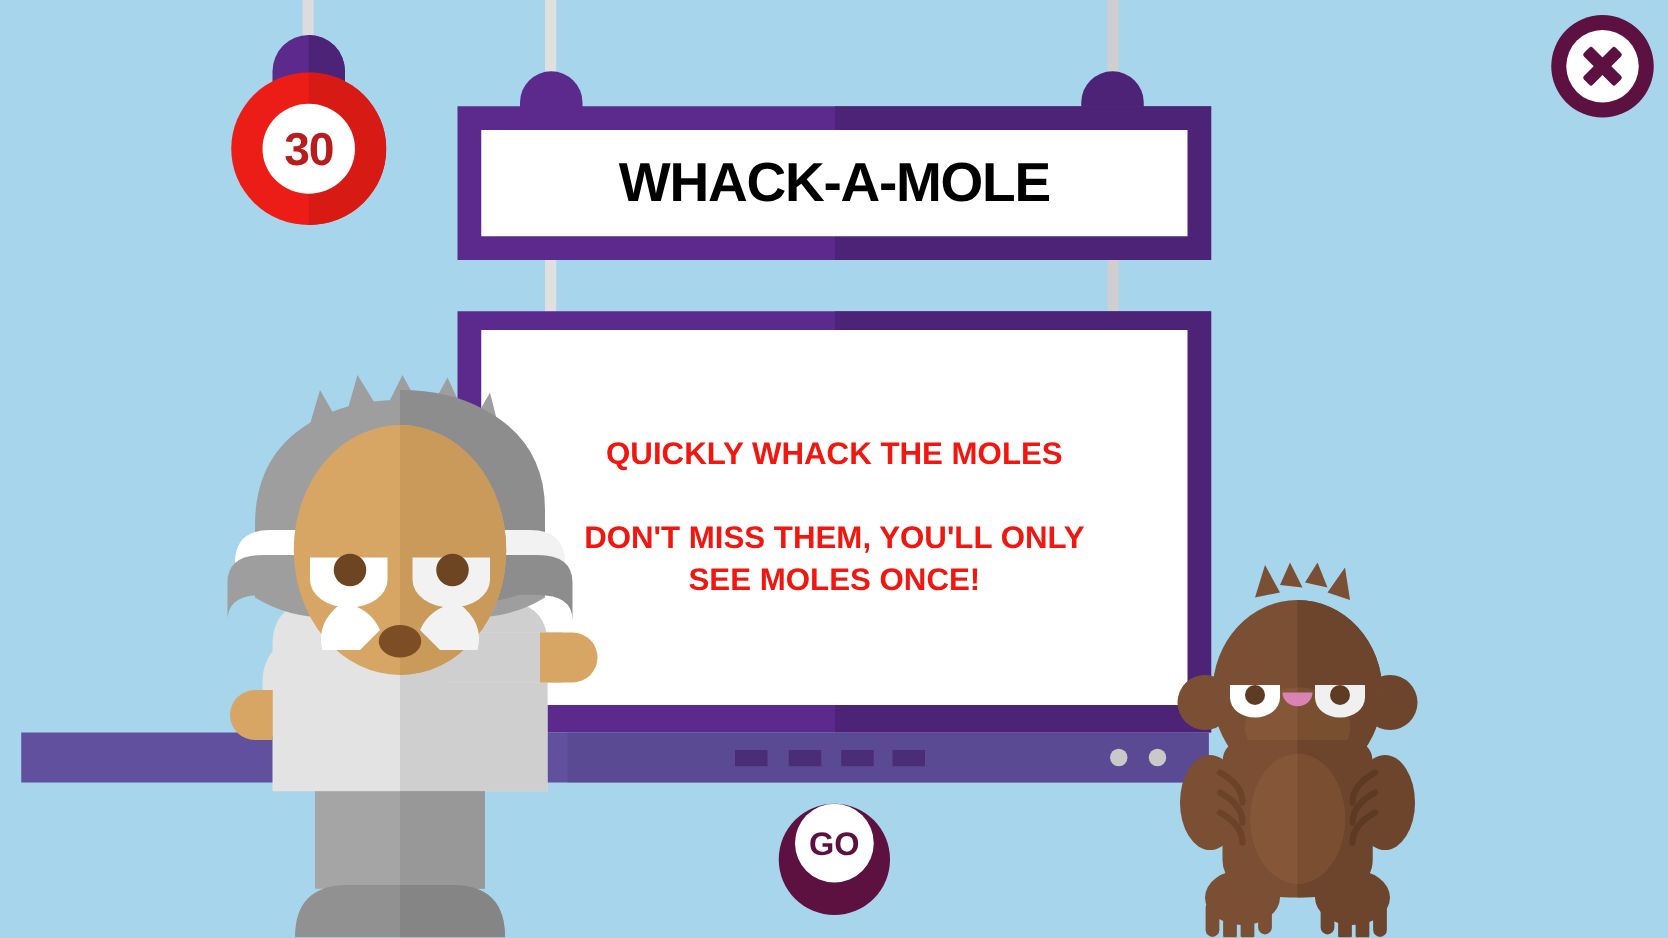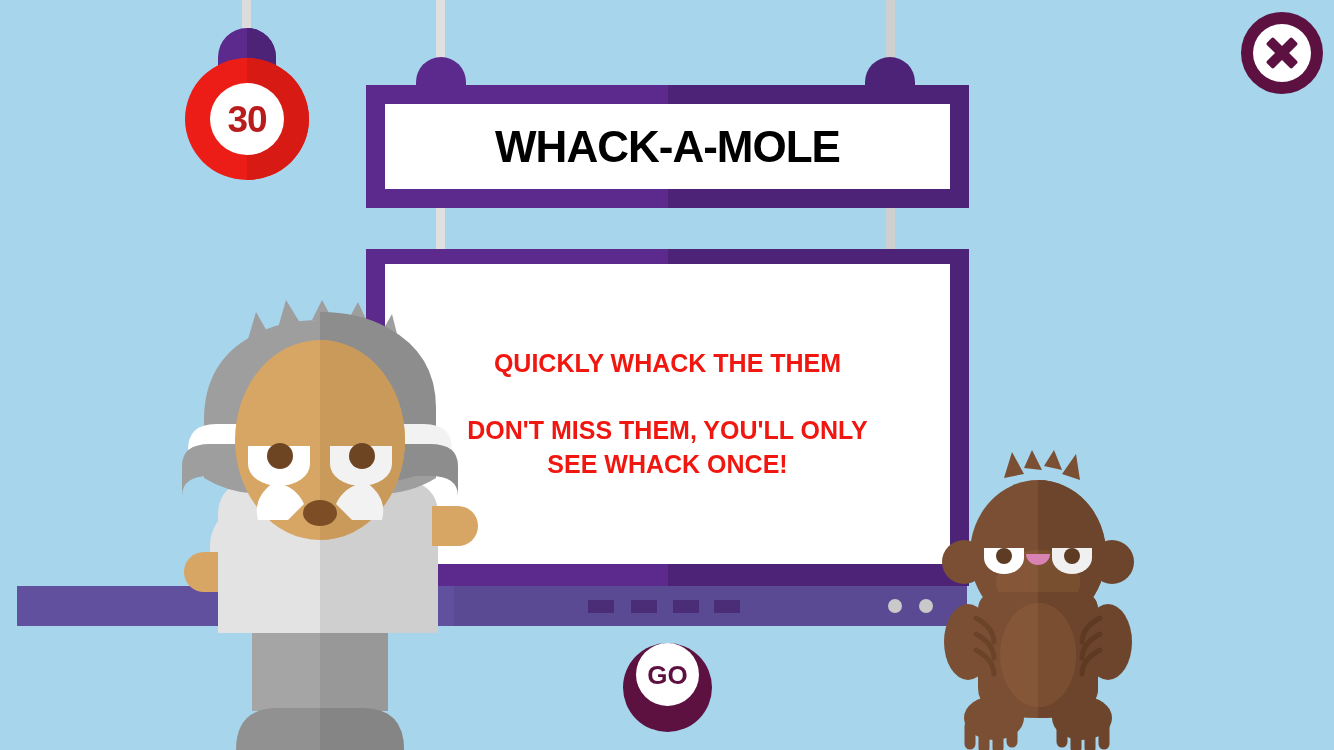"QUICKLY WHACK THE THEM" div.instr-line { text: THEM -> MOLES }
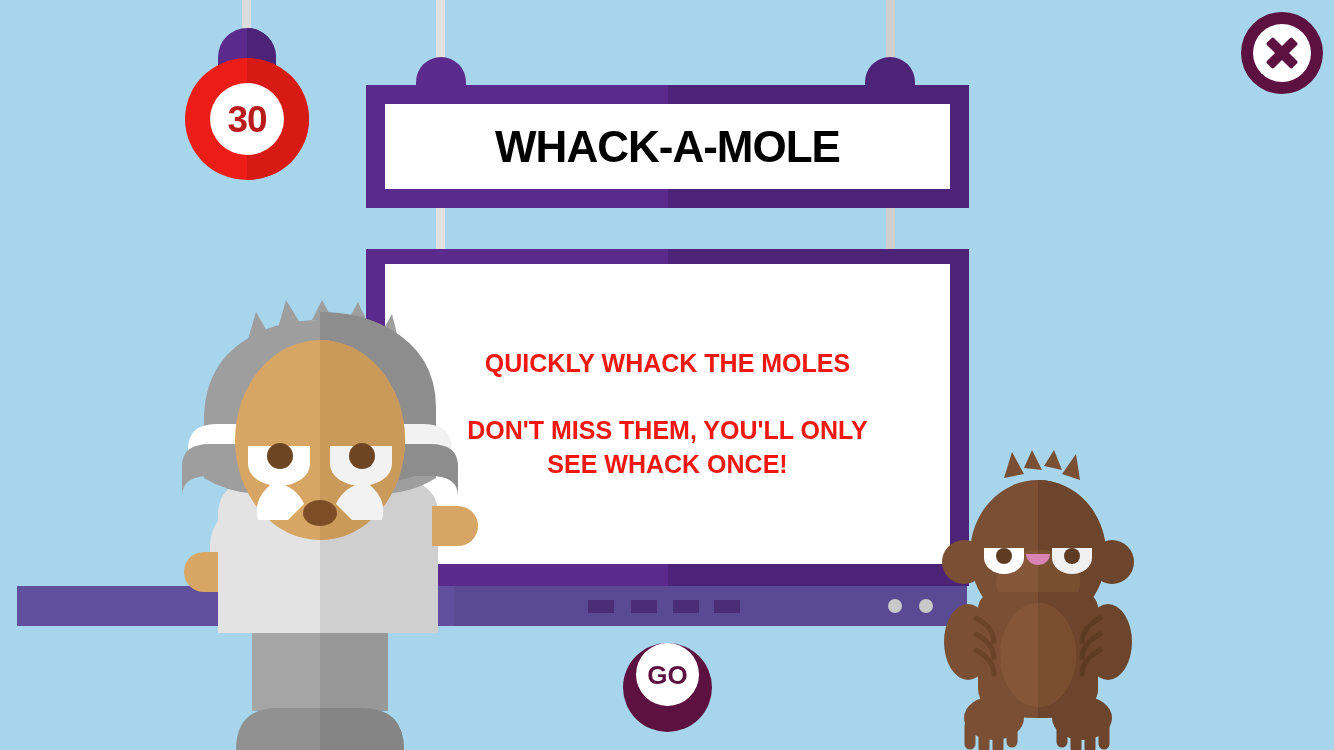"SEE WHACK ONCE!" div.instr-line { text: WHACK -> MOLES }
